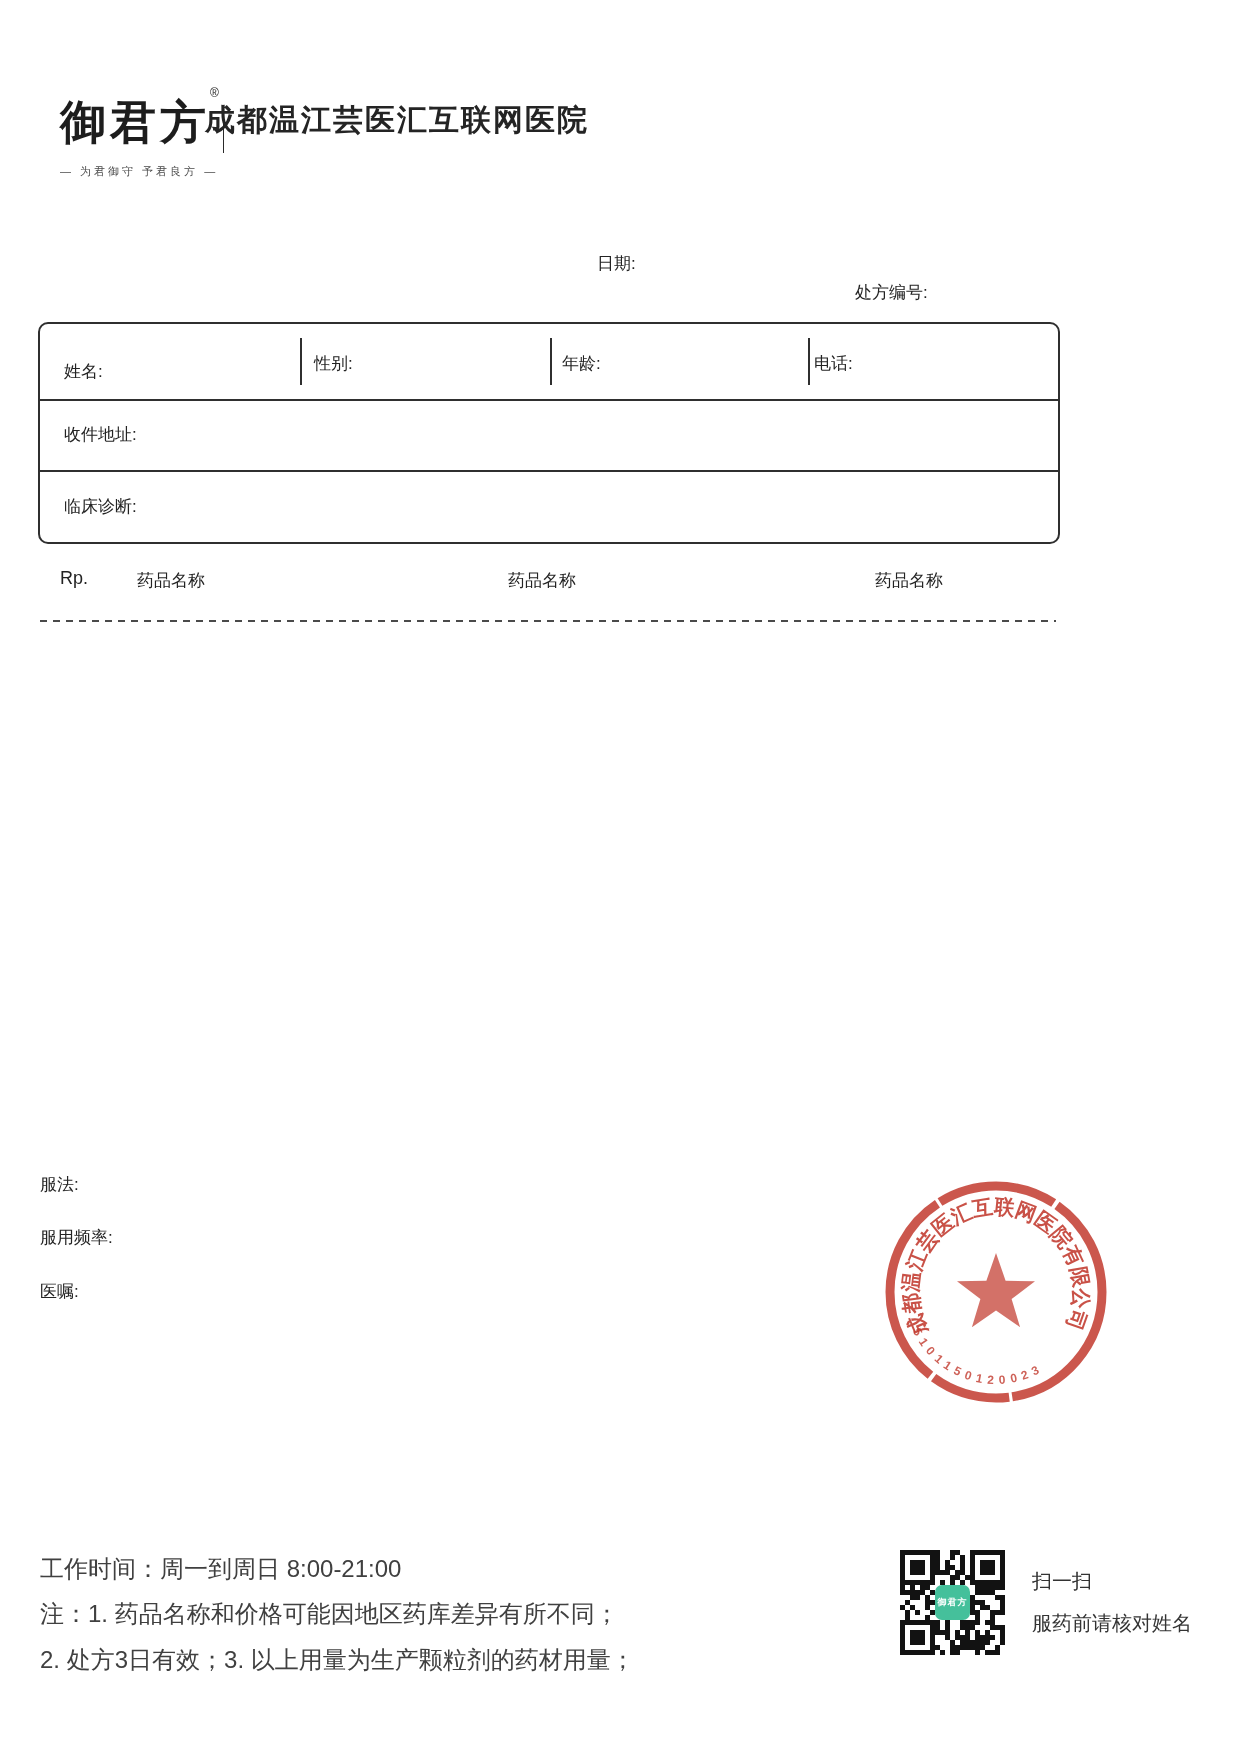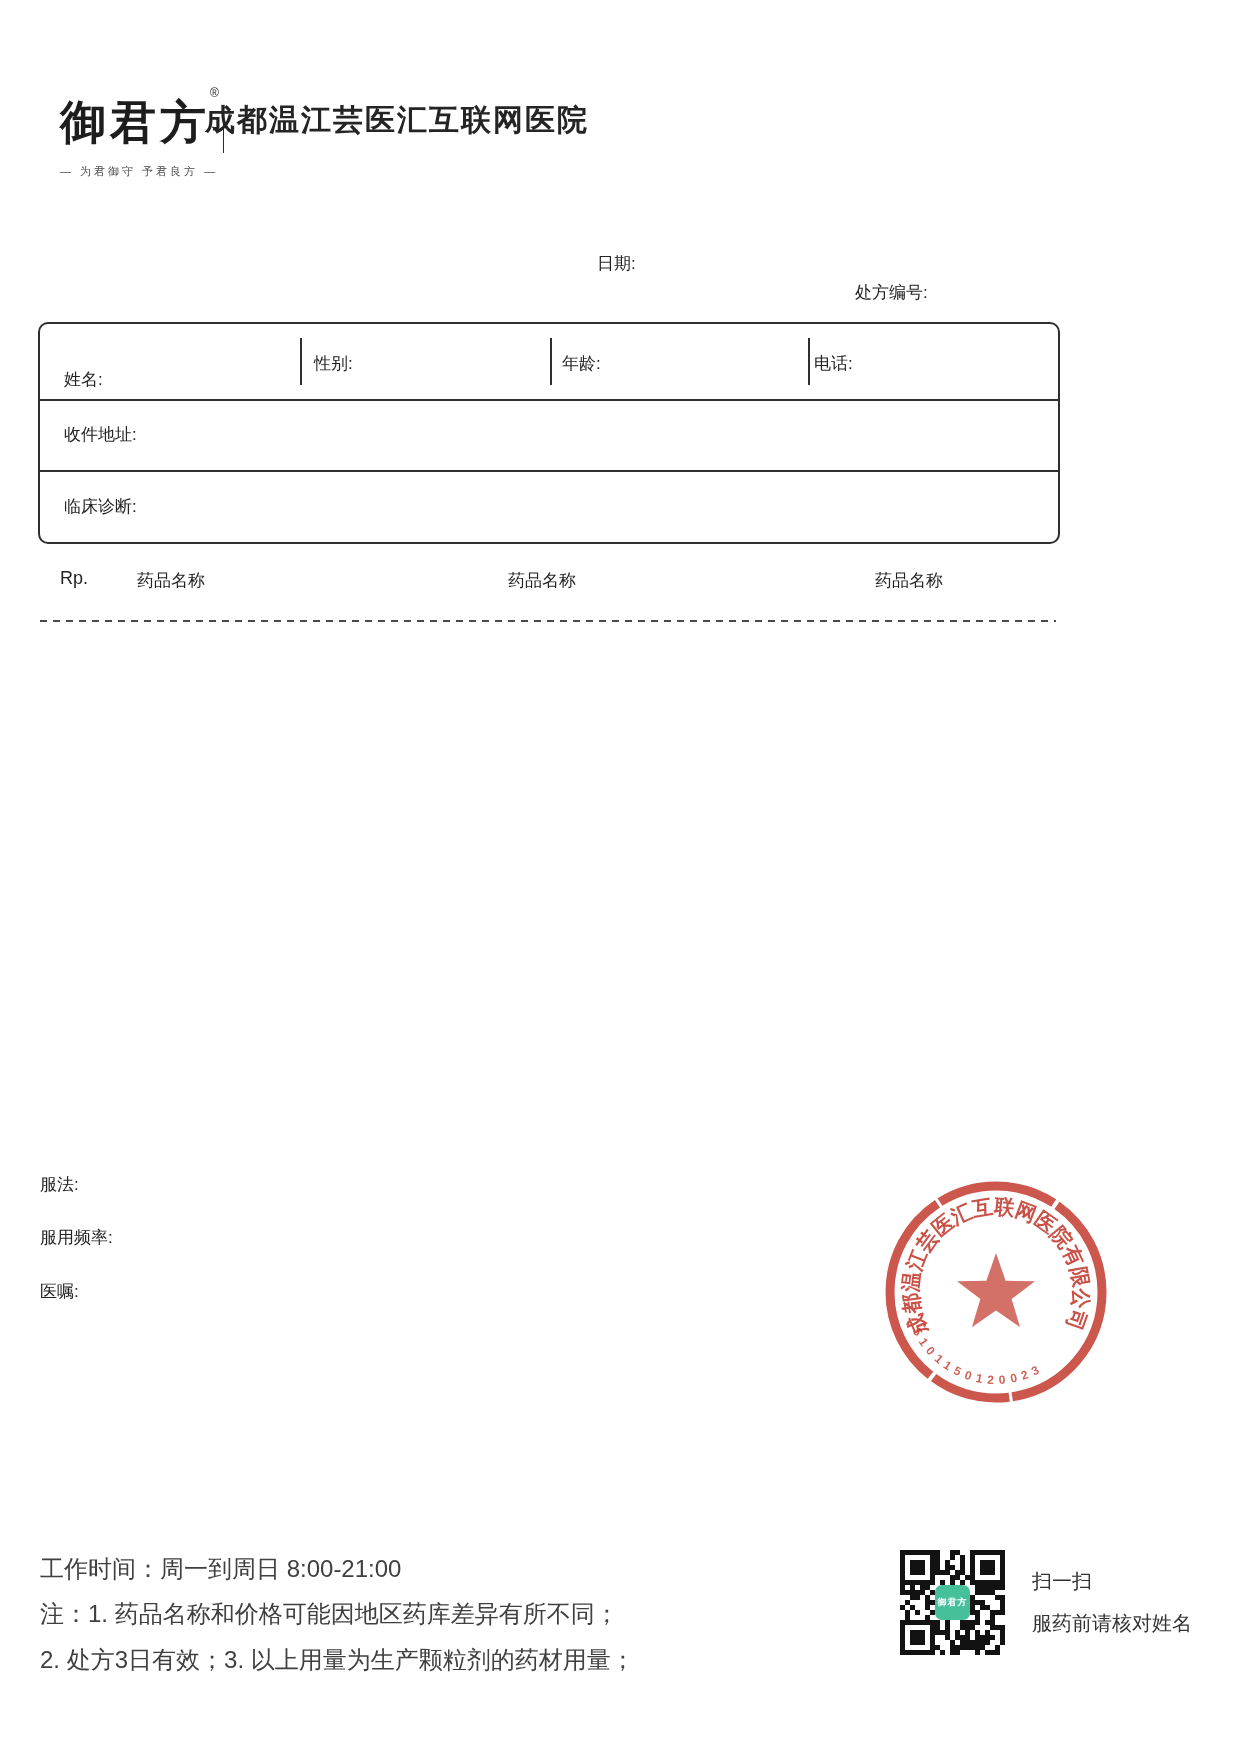"姓名:" div.lbl { top: 44px -> 36px }
